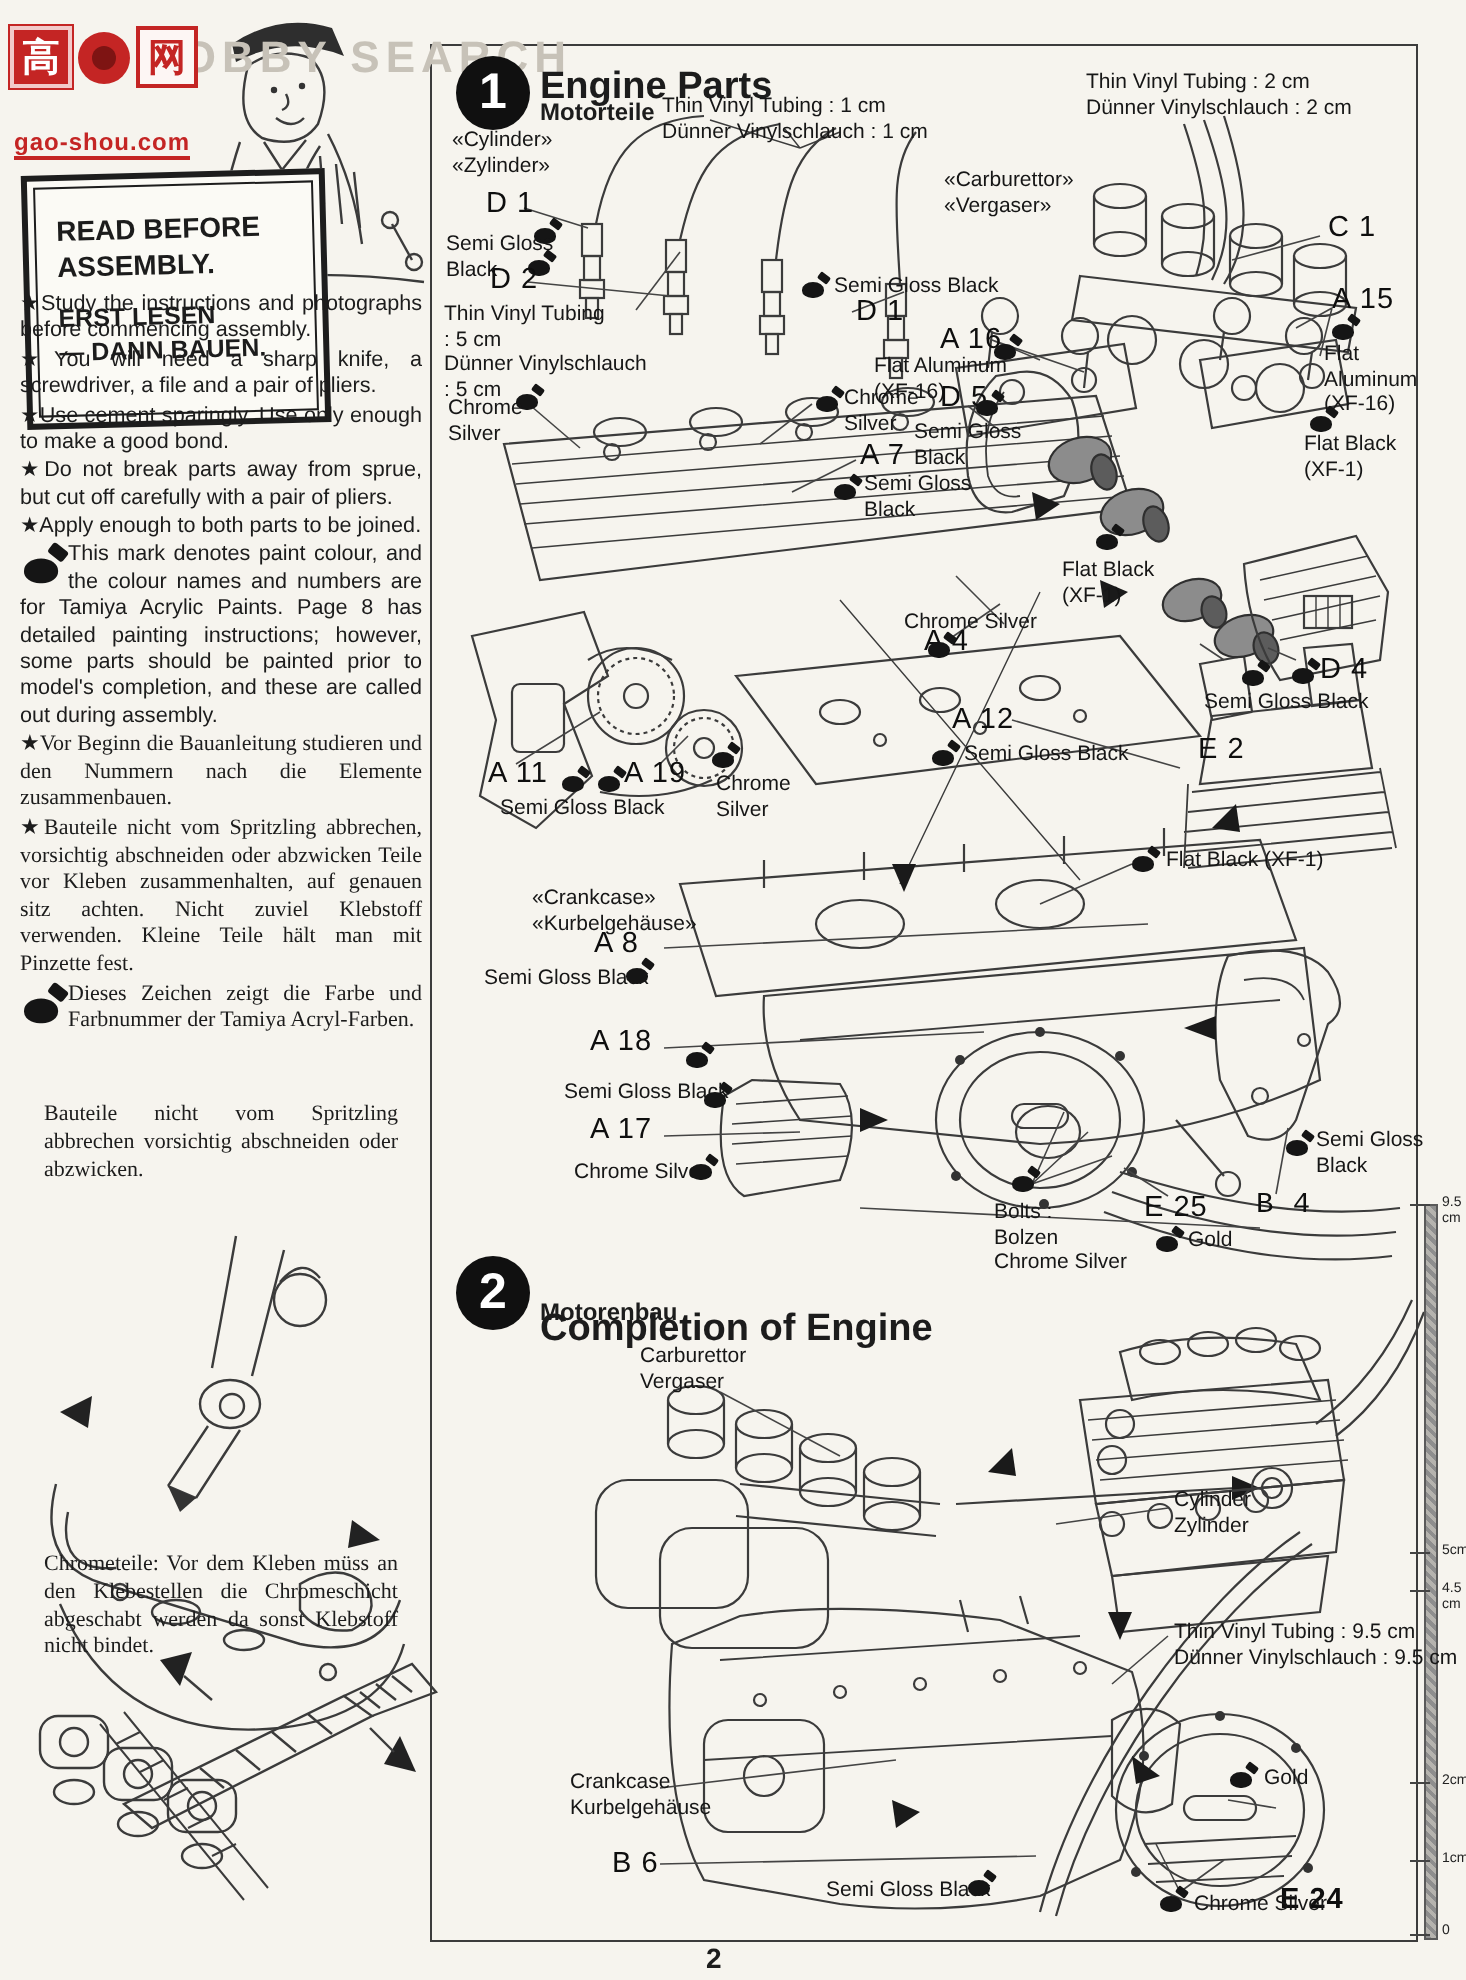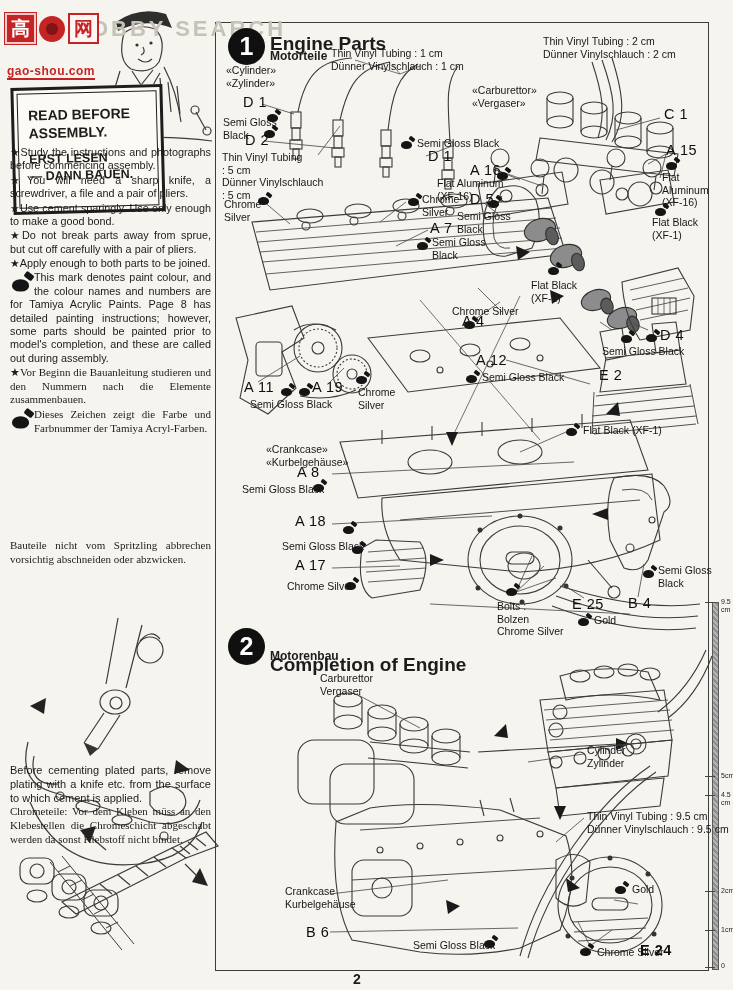"★Bauteile nicht vom Spritzling" p.para { html: none -> <p>★Bauteile nicht vom Spritzling abbrechen, vorsichtig abschneiden oder abzwicken Teile vor Kleben zusammenhalten, auf genauen sitz achten. Nicht zuviel Klebstoff verwenden. Kleine Teile hält man mit Pinzette fest.</p> }
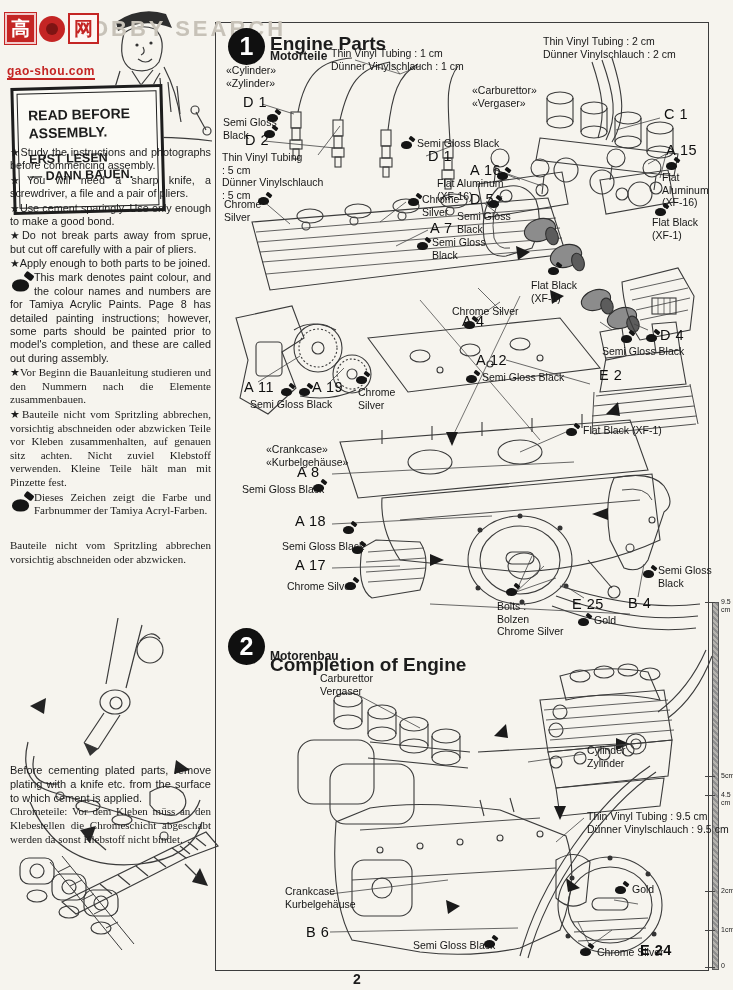"Bauteile nicht vom Spritzling abbrechen" .note-de { margin: 0 -> 12px }
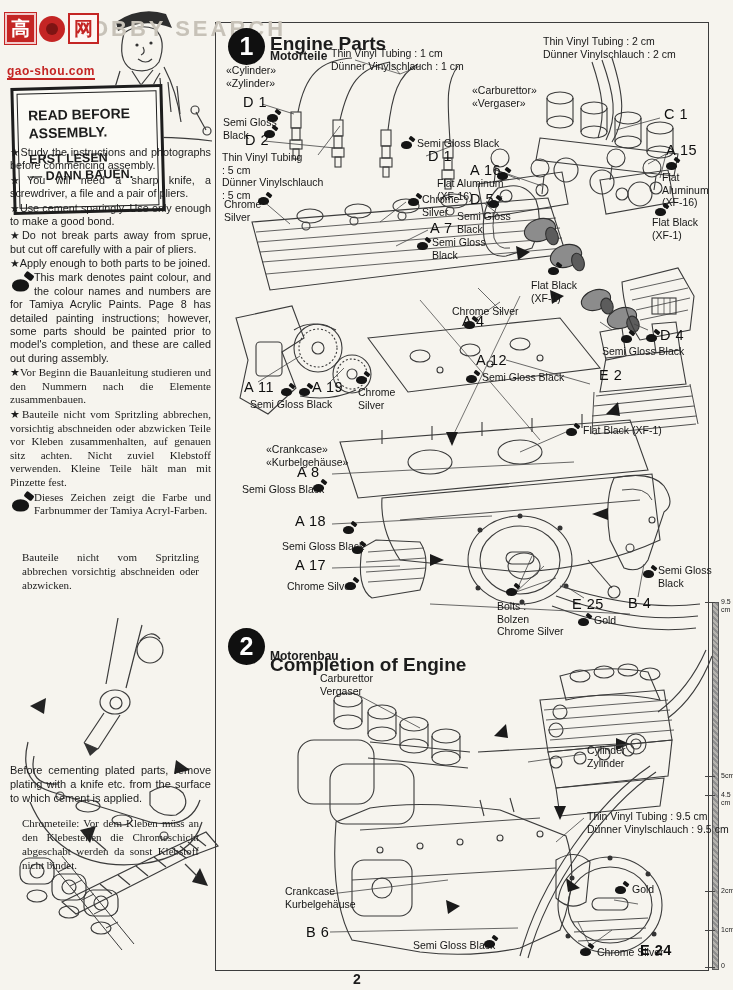"B 4" div.code { font-family: none -> Liberation Mono, monospace }
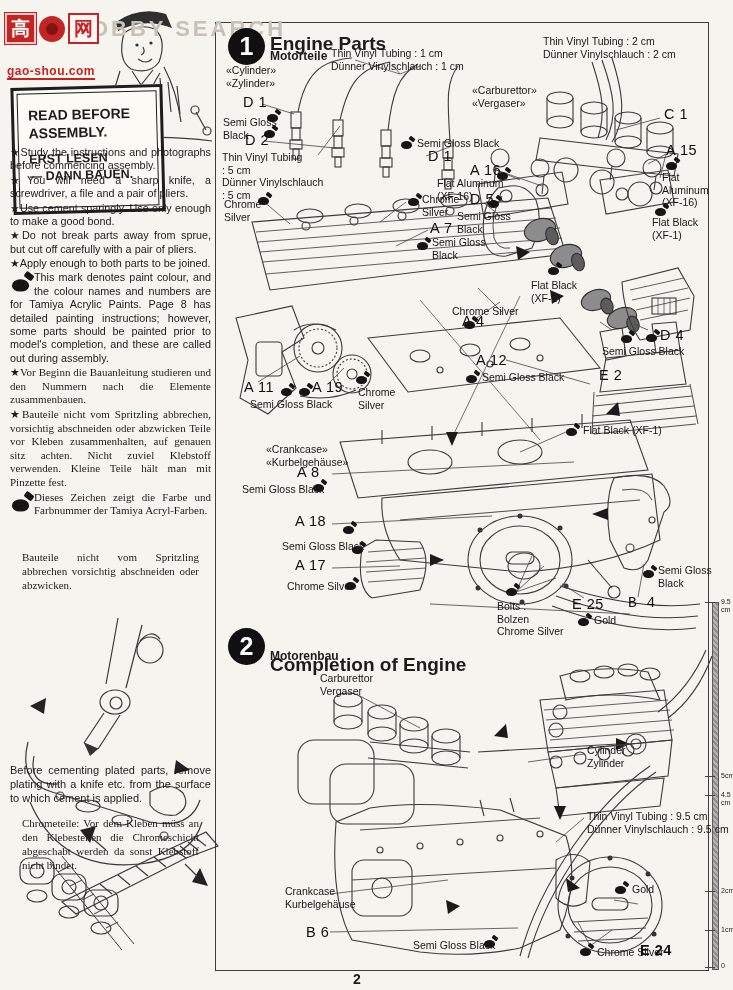"Before cementing plated parts, remove" p.note-en { html: <p>Before cementing plated parts, remove plating with a knife etc. from the surface to which cement is applied.</p> -> none }
